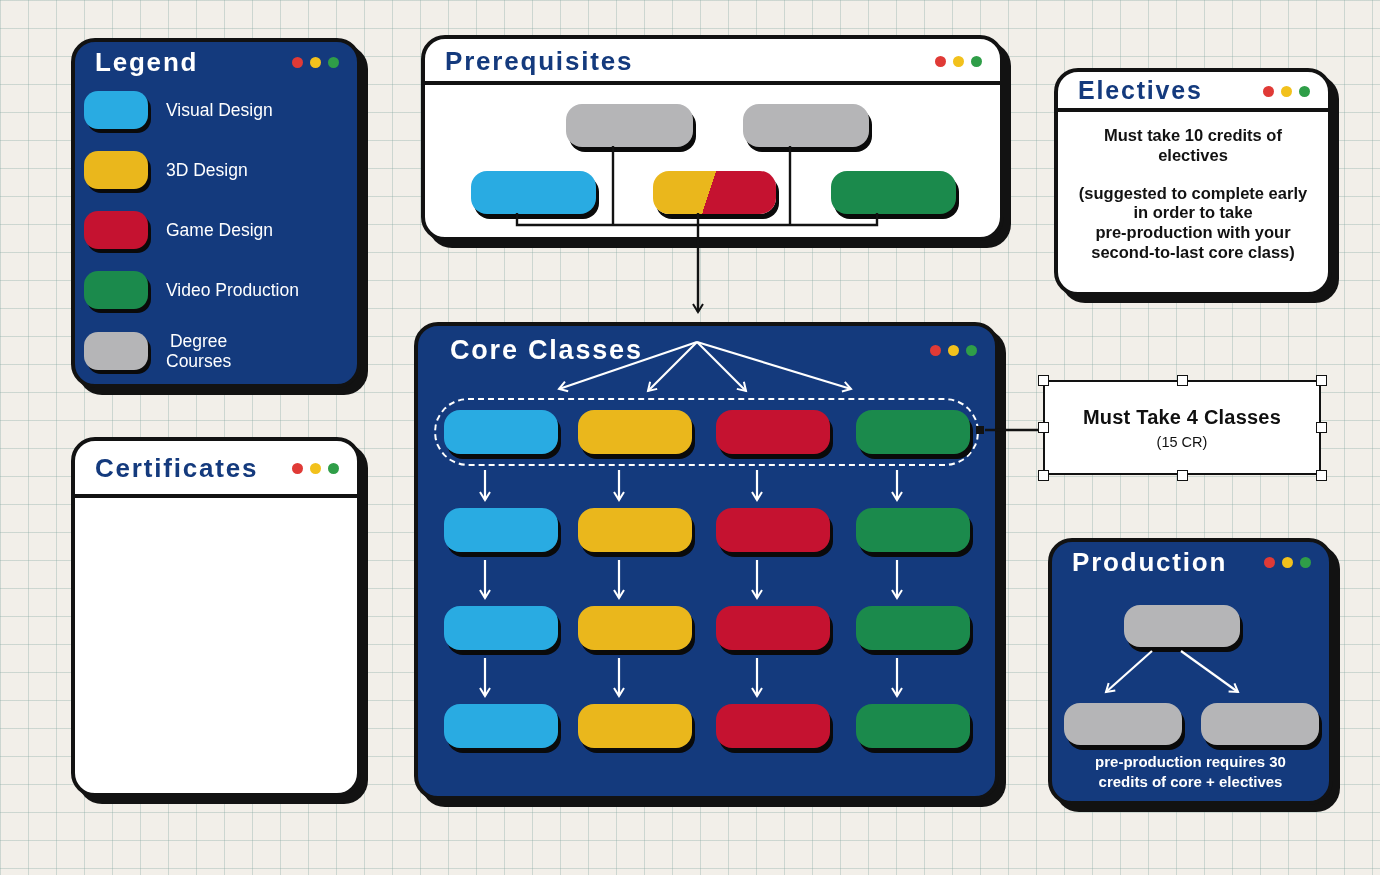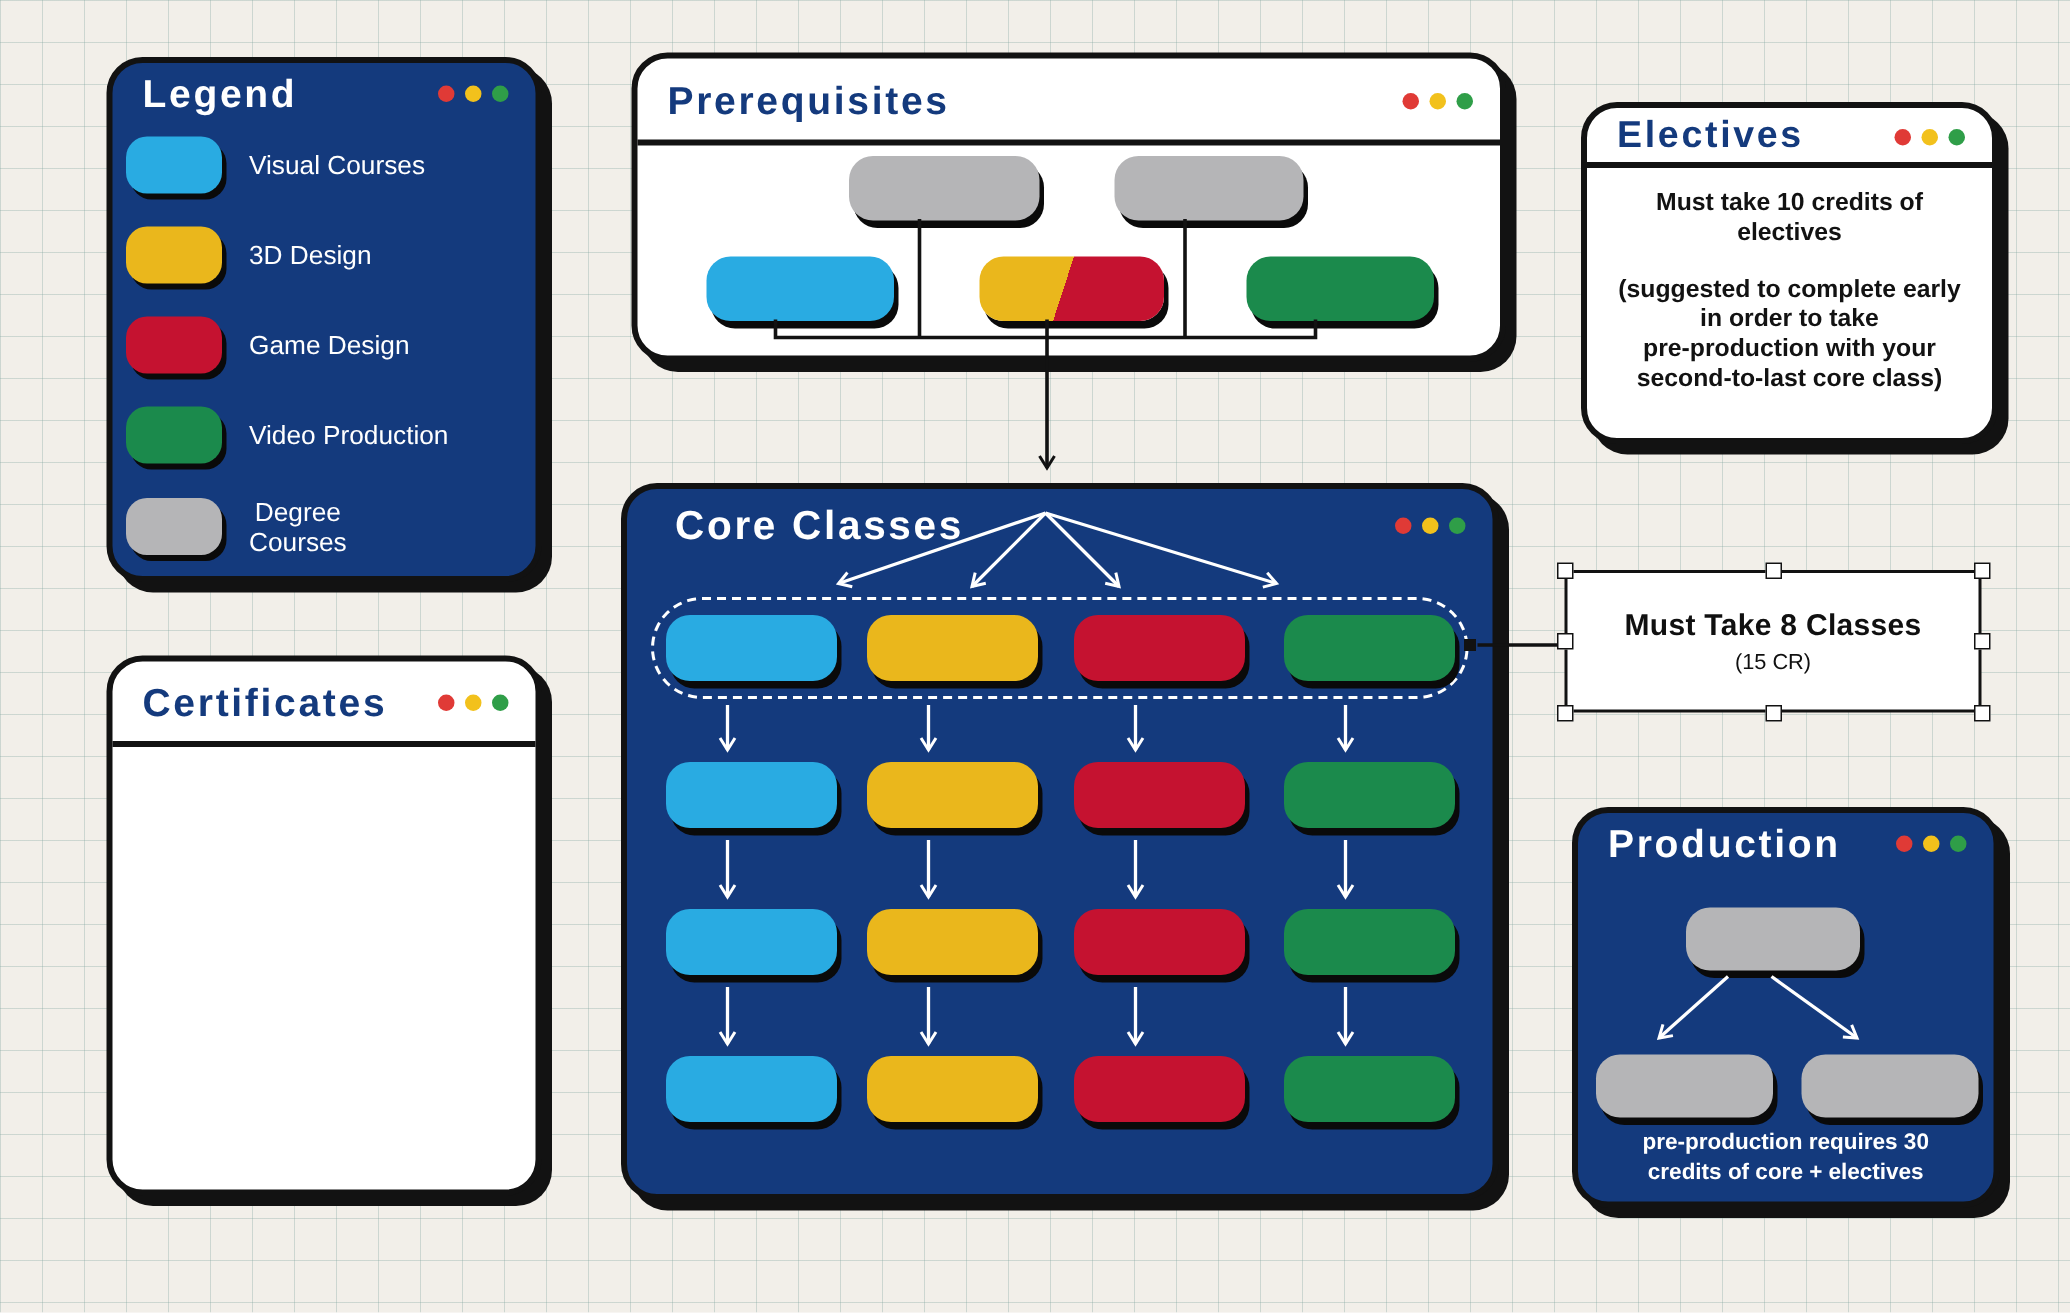"Prerequisites" div.titlebar { height: 58px -> 46px }
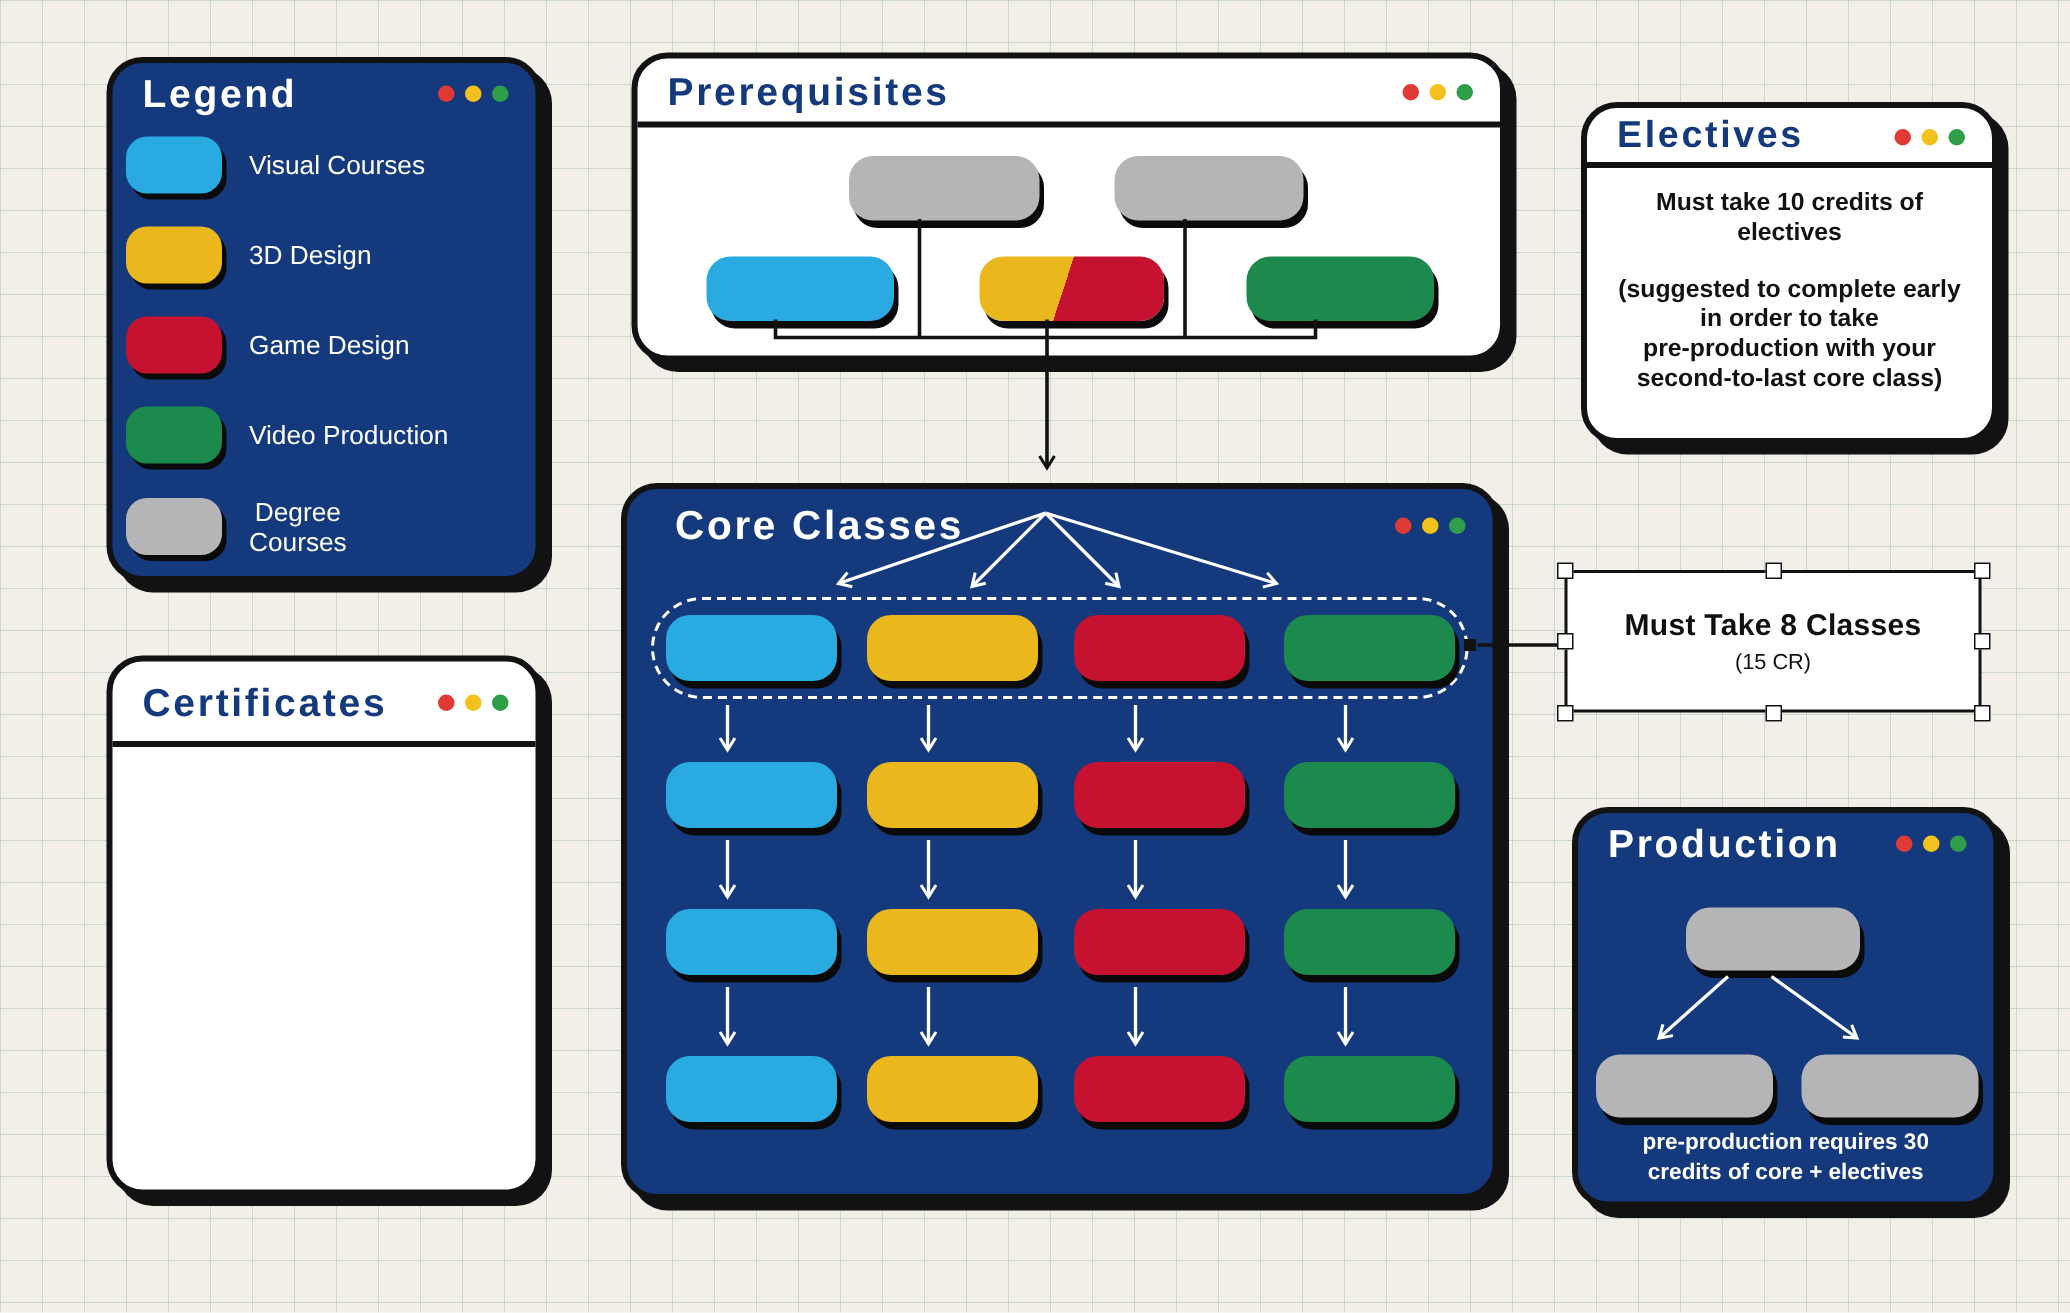"Visual Courses" span.legend-label { text: Courses -> Design }
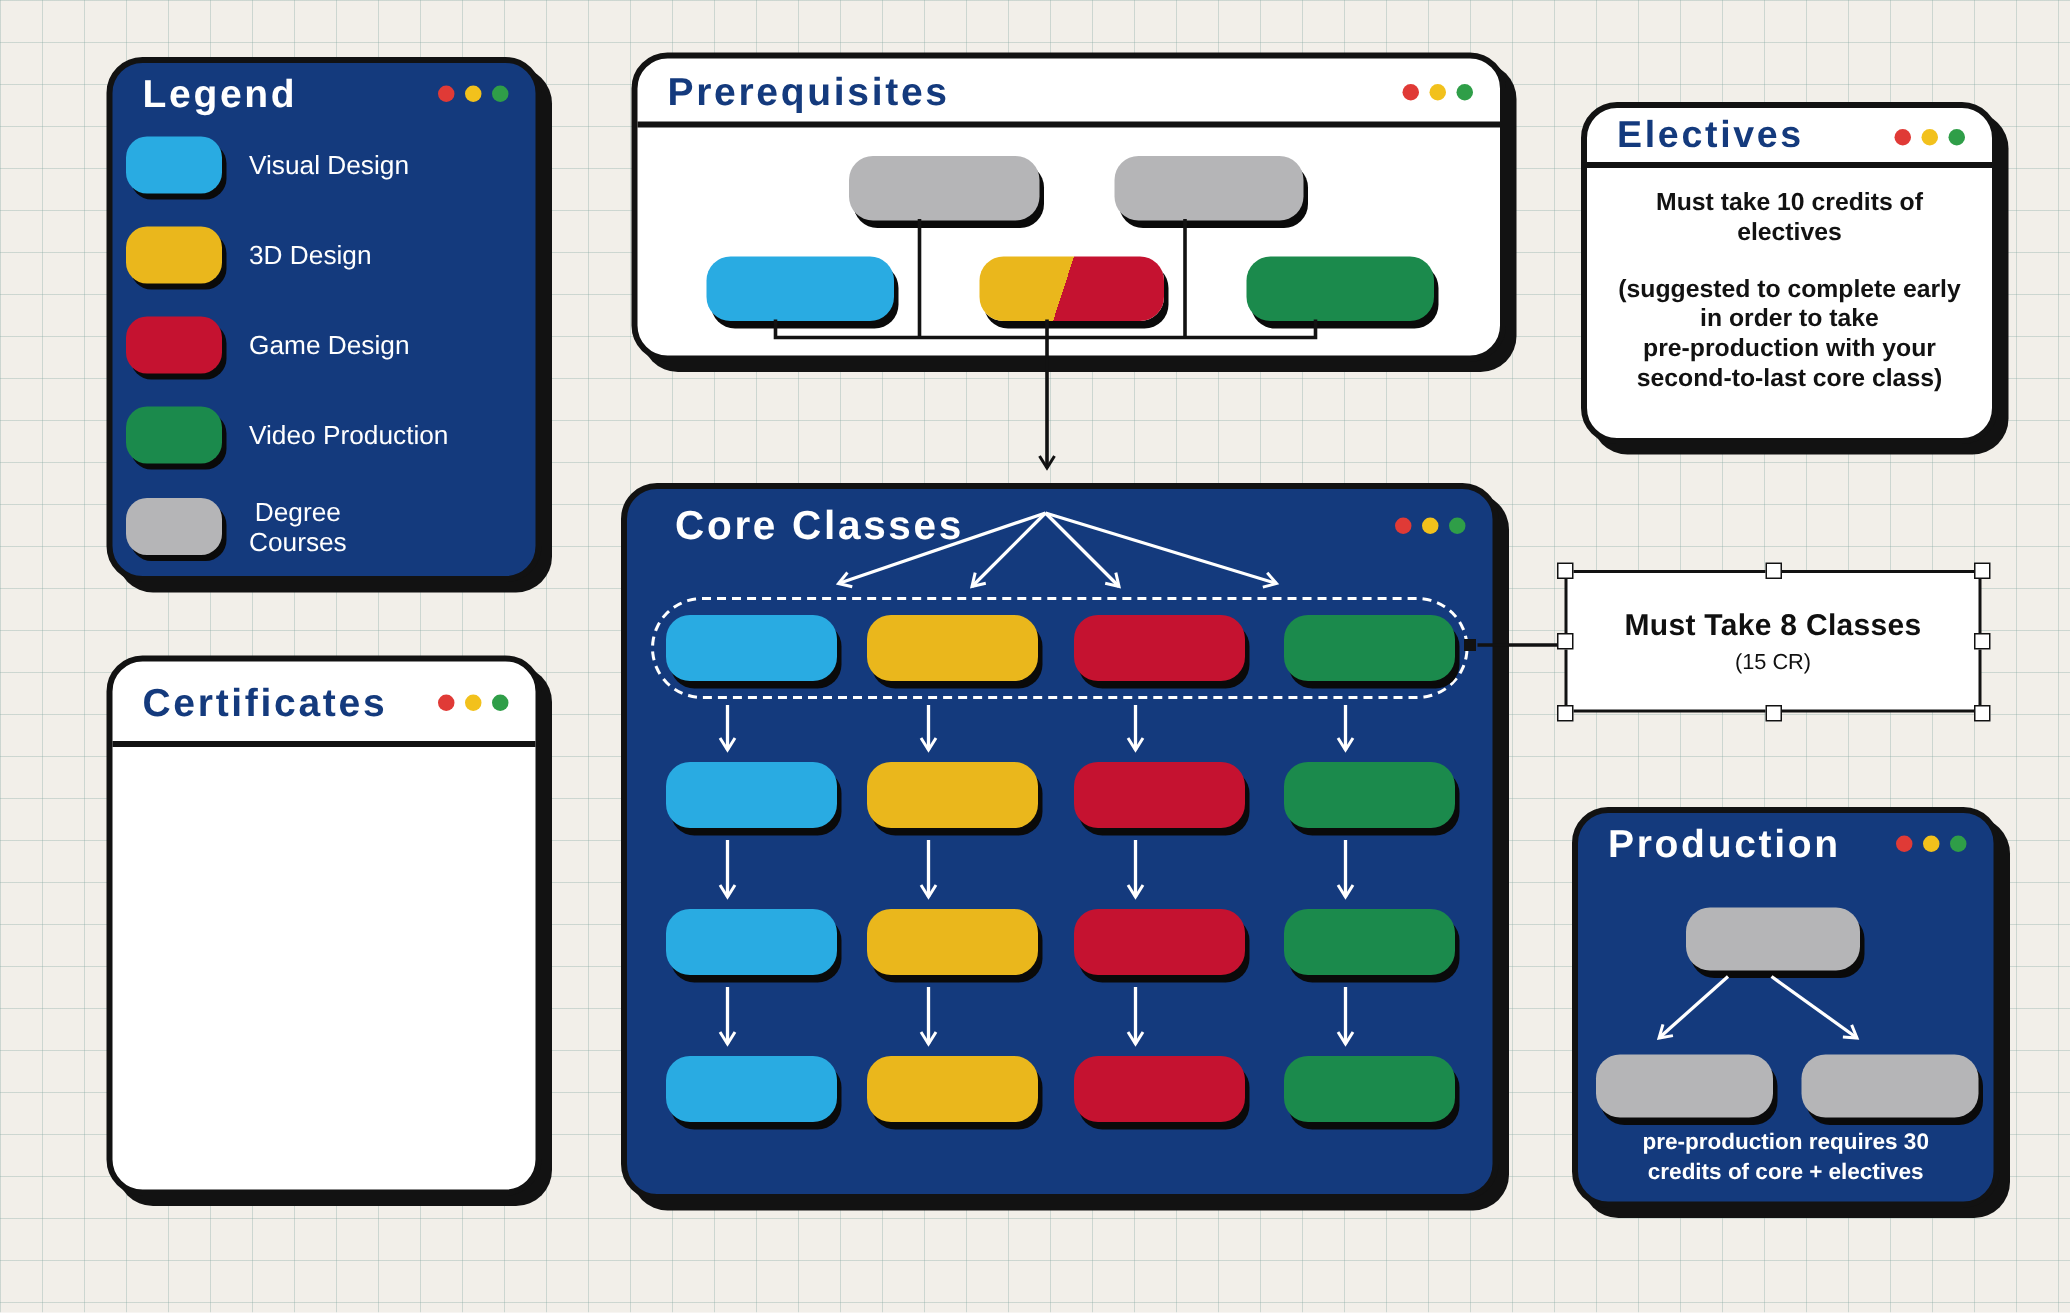"Must Take 8 Classes" span.note-line1 { text: 8 -> 4 }
